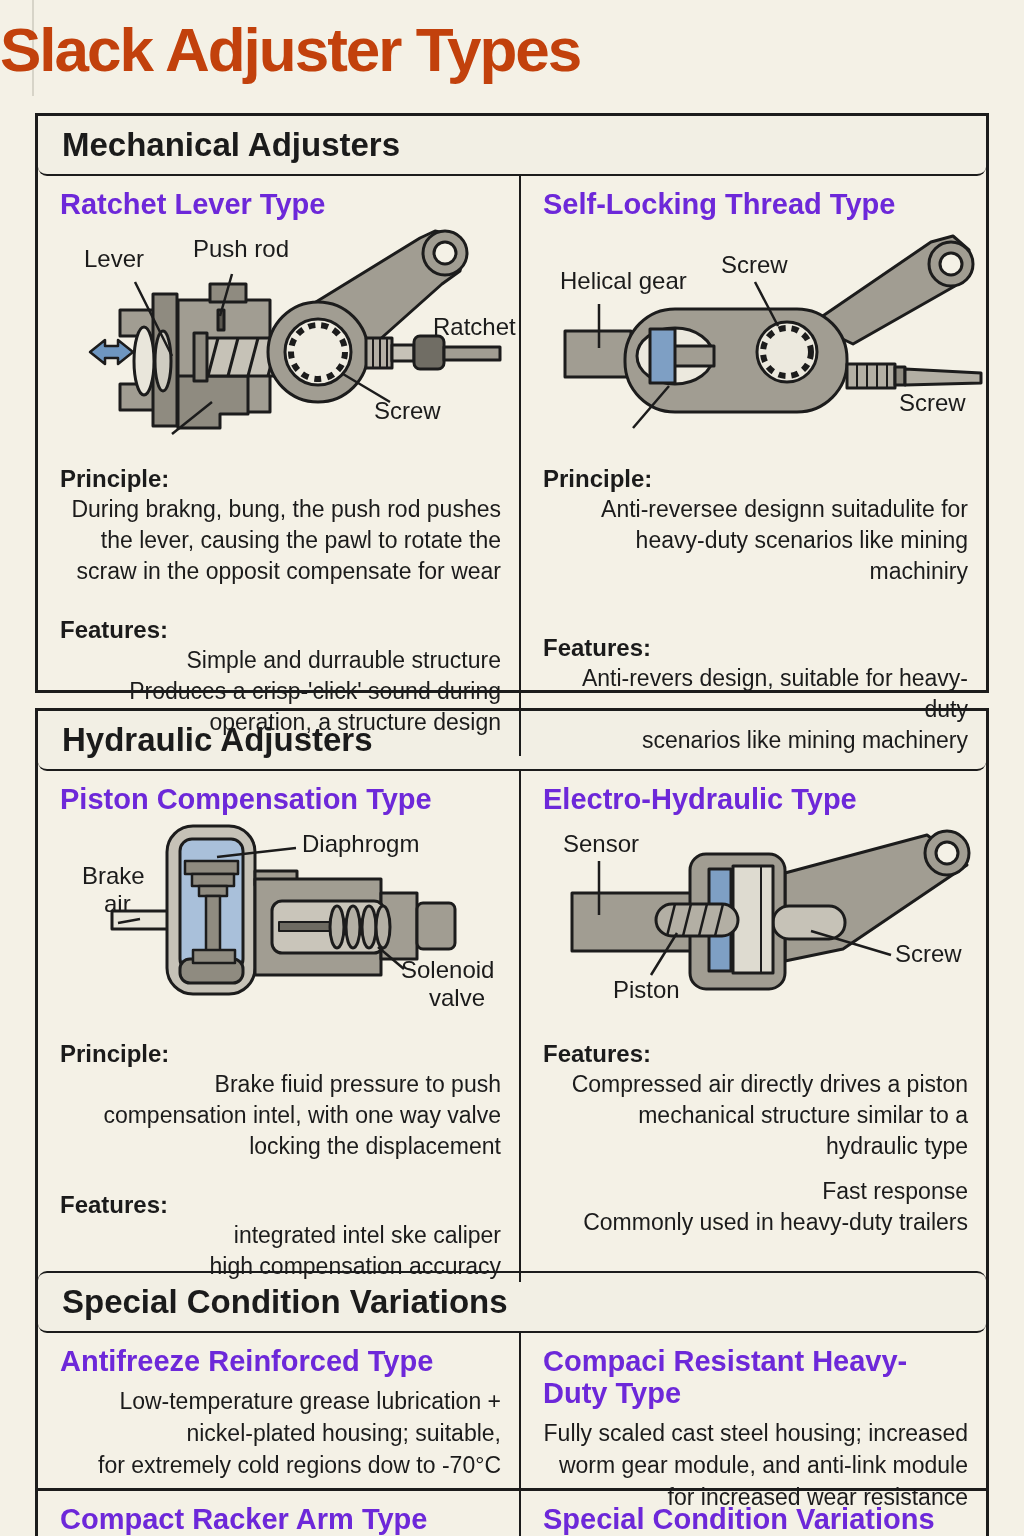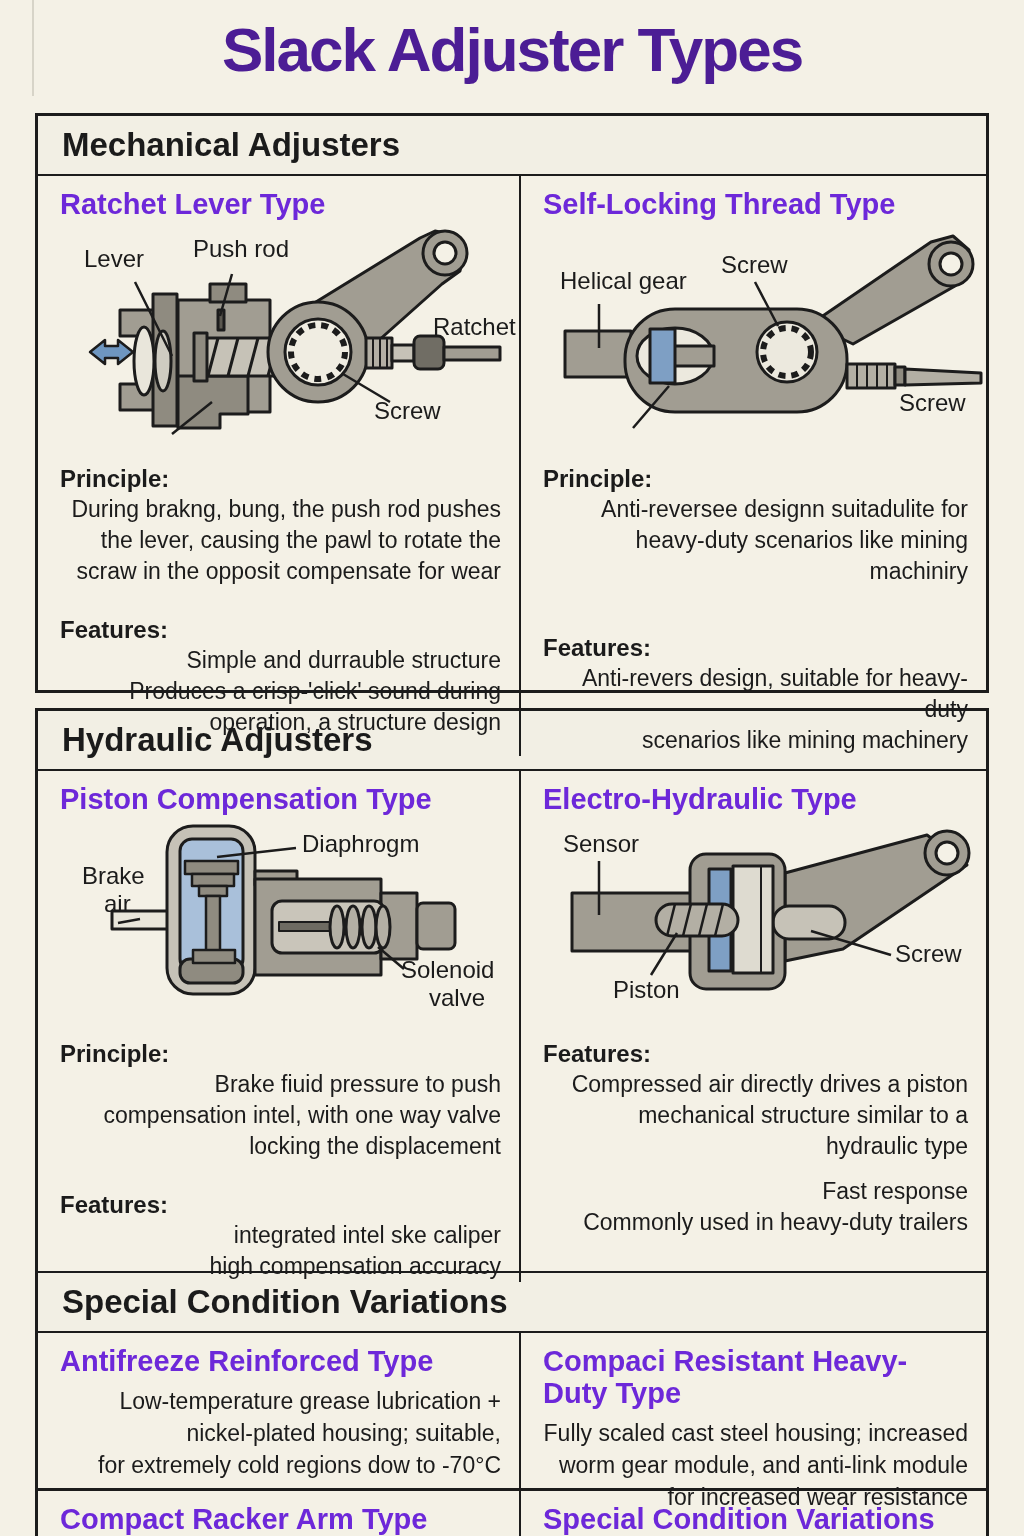"Slack Adjuster Types" .page-title { color: #4c1d95 -> #c2410c; text-align: center -> left }
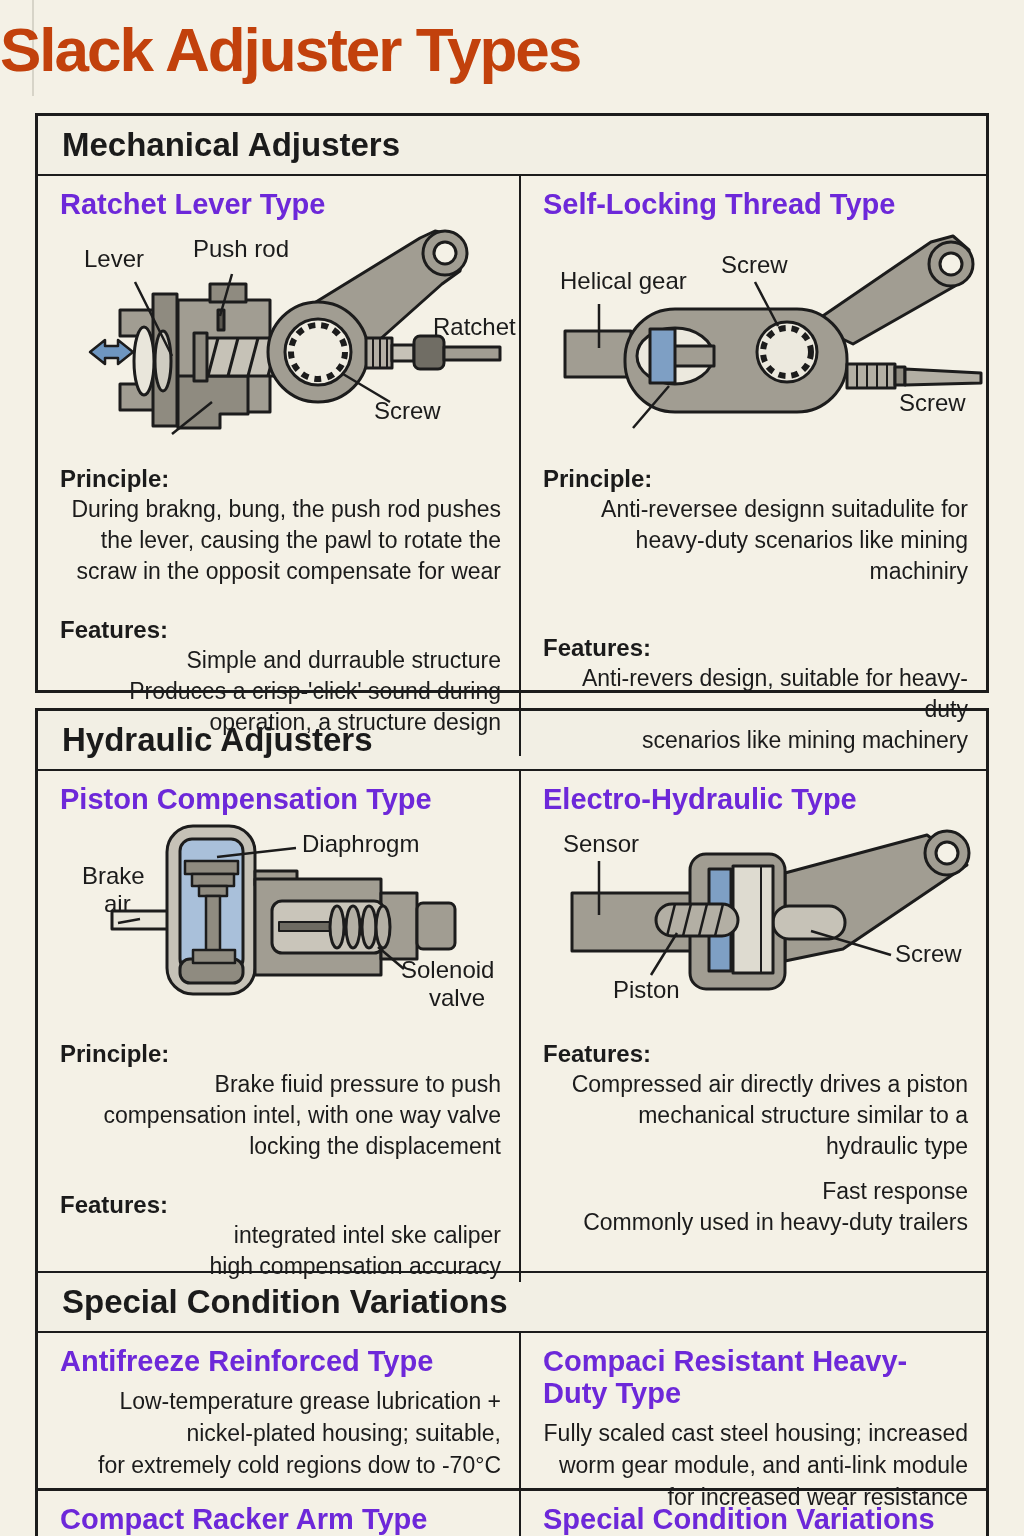"Mechanical Adjusters" .sec-header { border-radius: none -> 9px }
